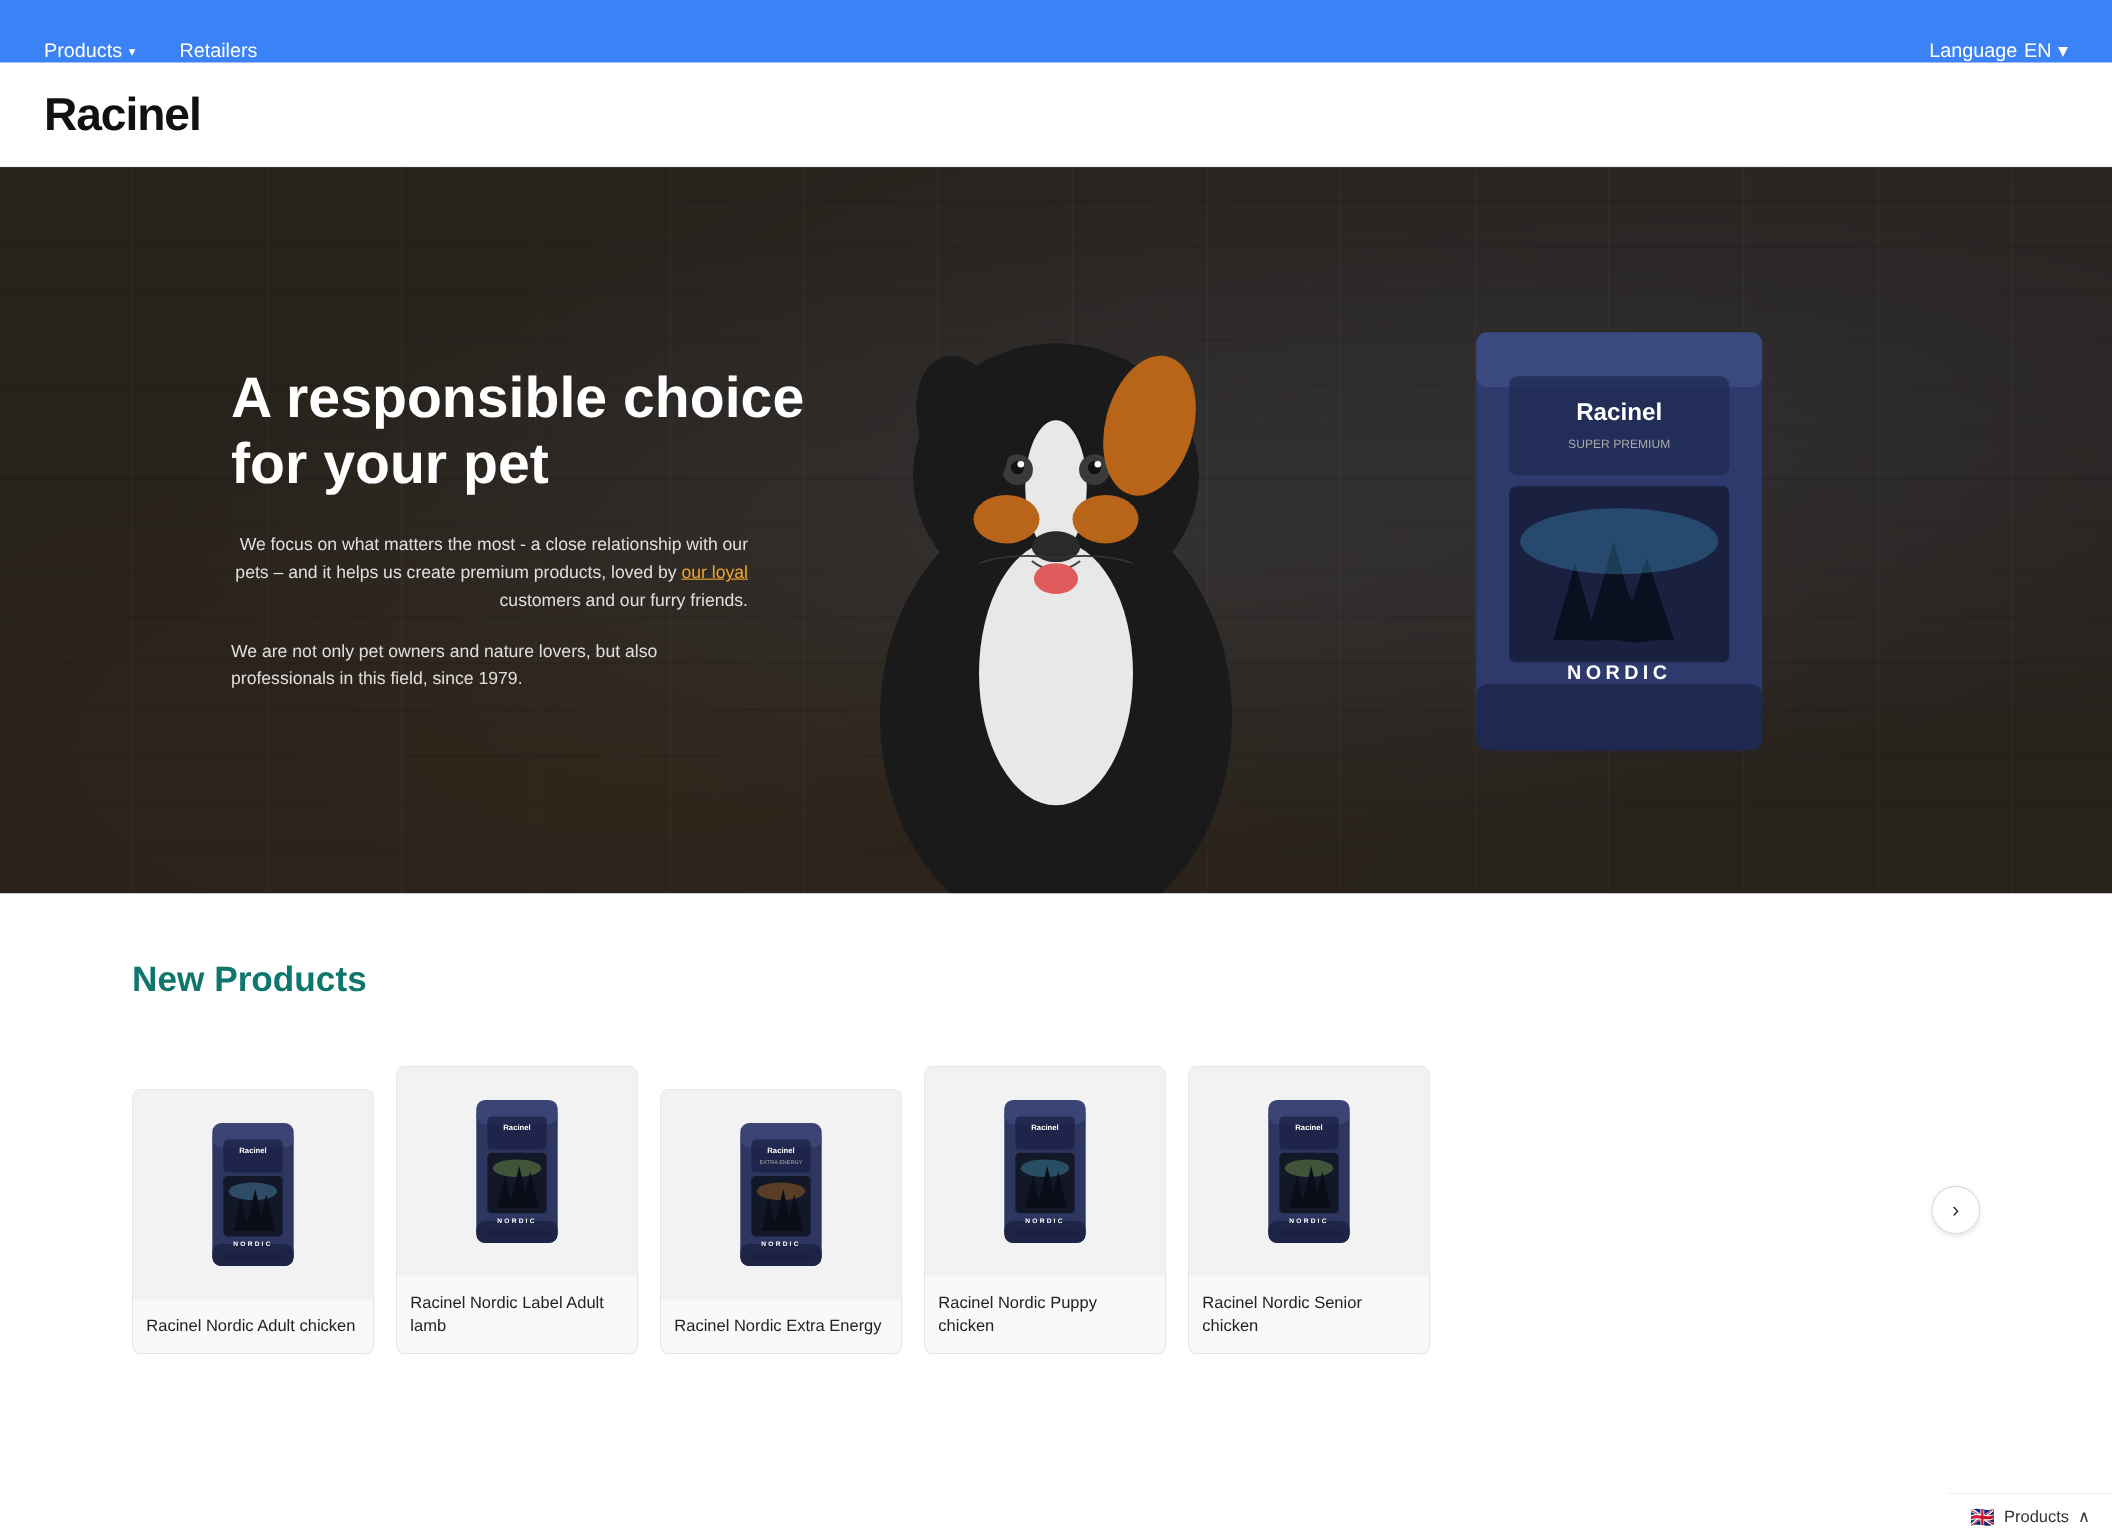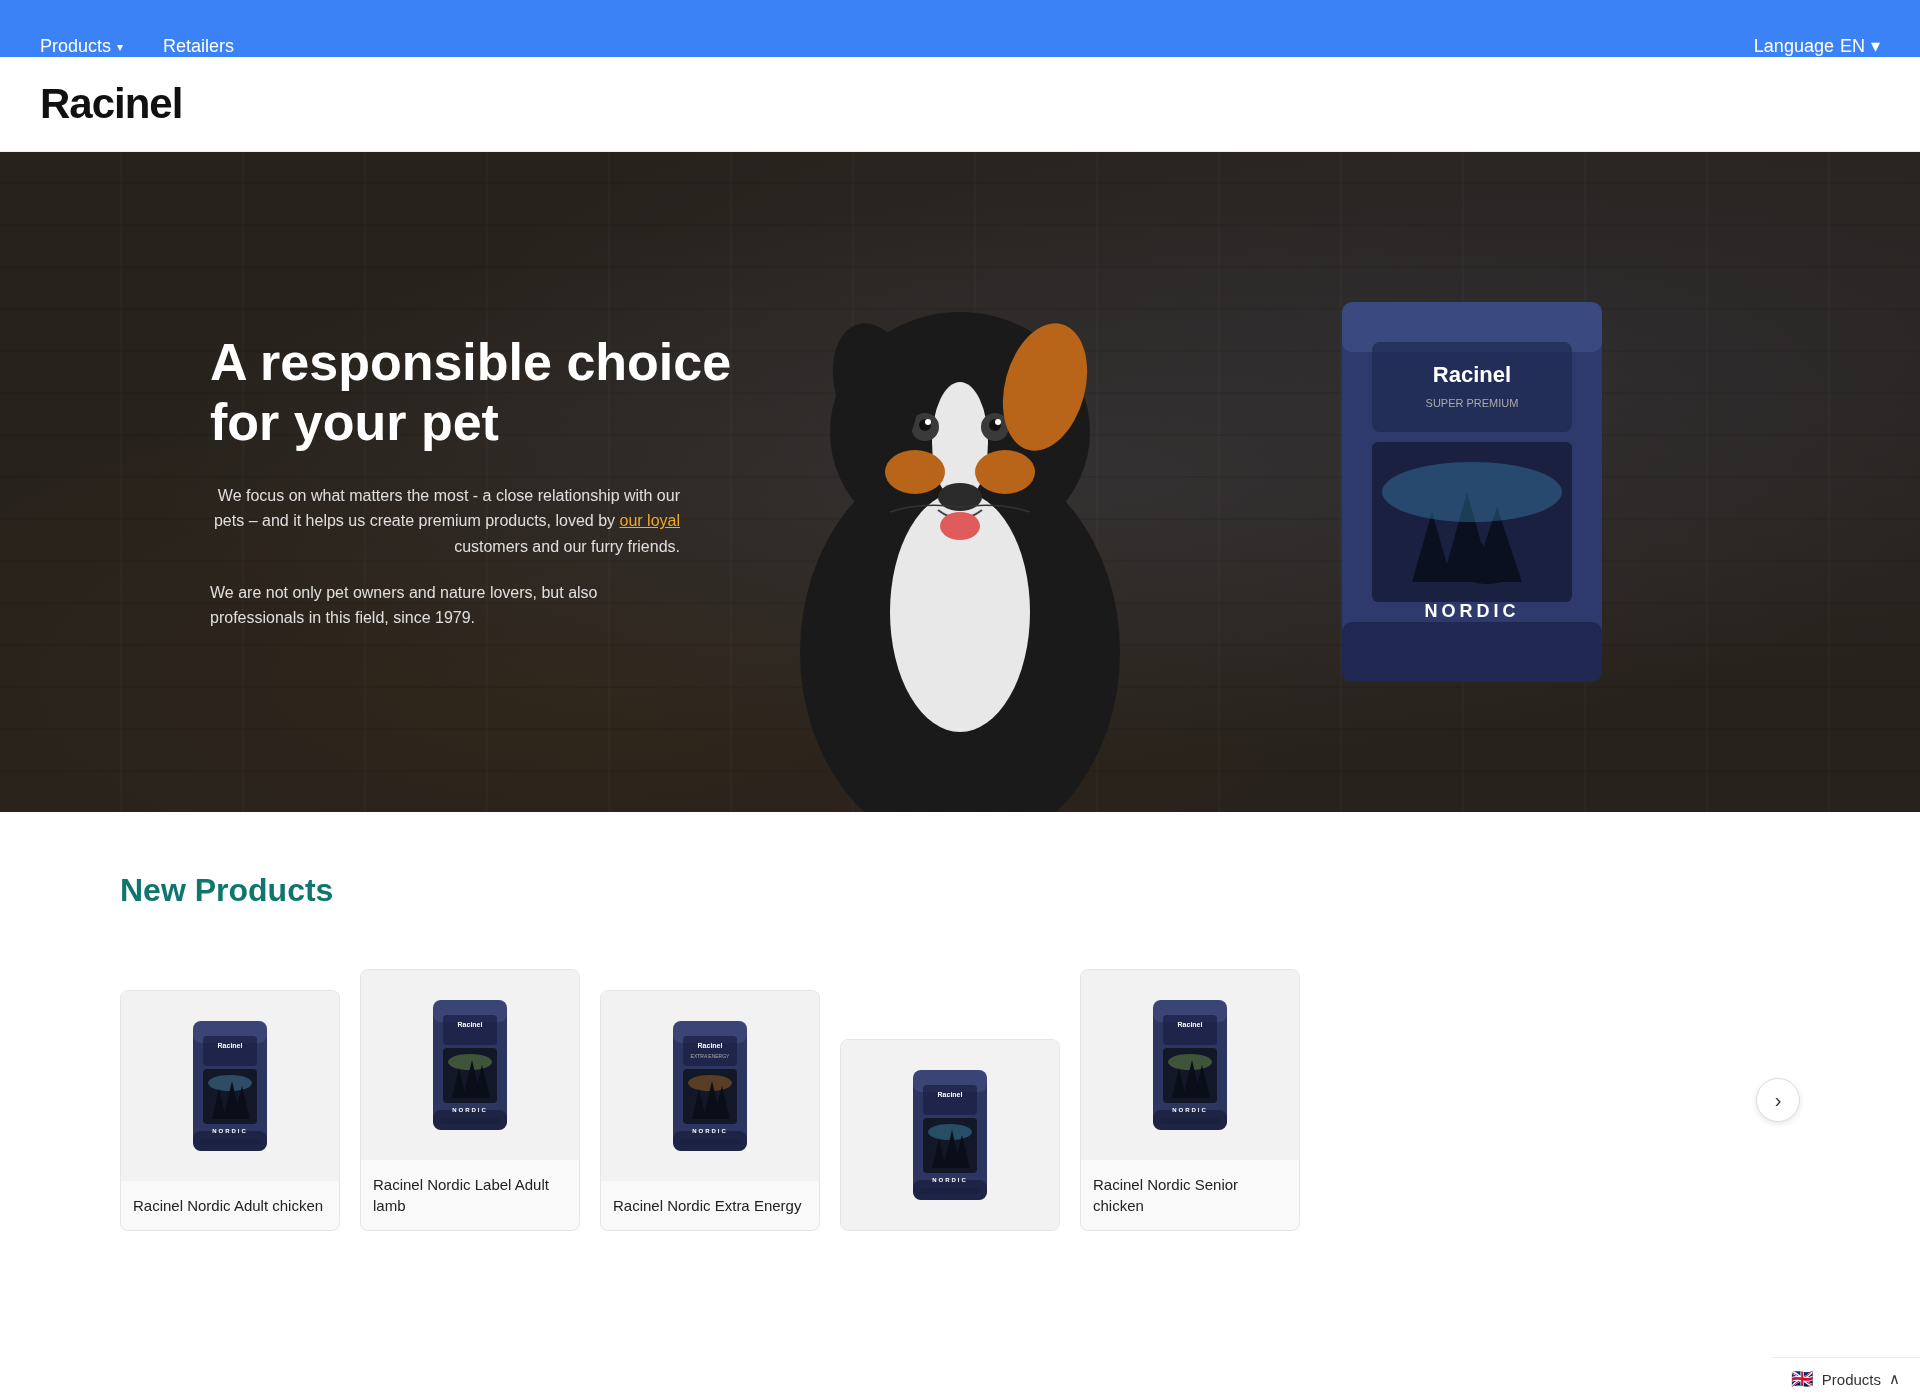"Racinel Nordic Puppy chicken" div.product-name { html: none -> <div>Racinel Nordic Puppy chicken</div> }
